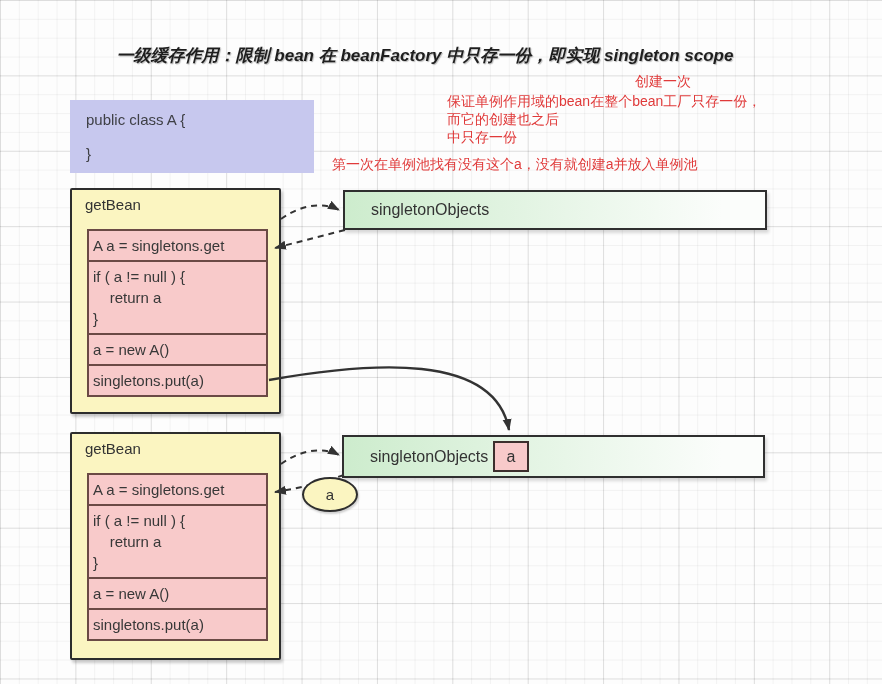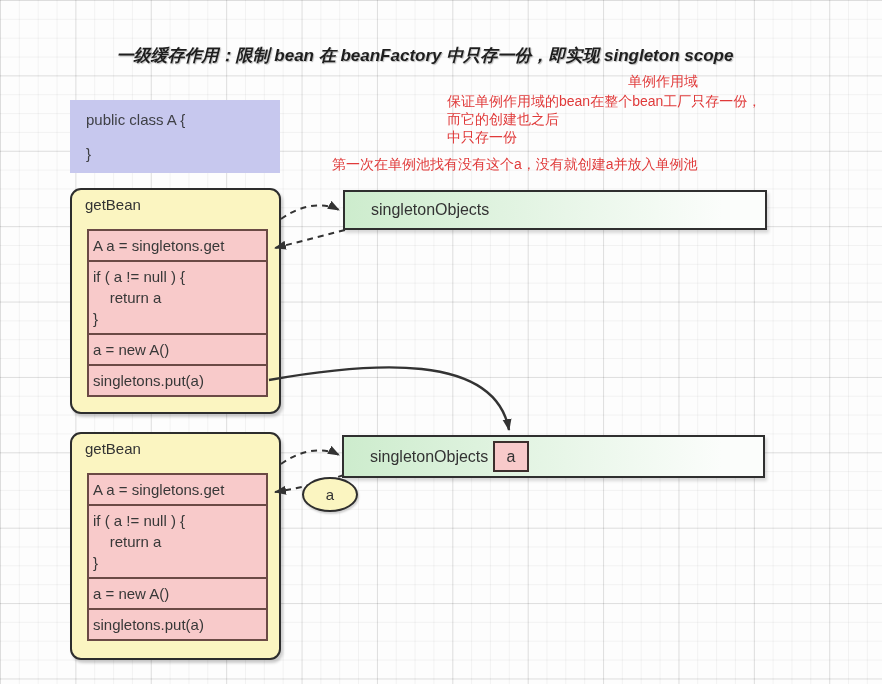"单例作用域" div.abs { text: 单例作用域 -> 创建一次 }
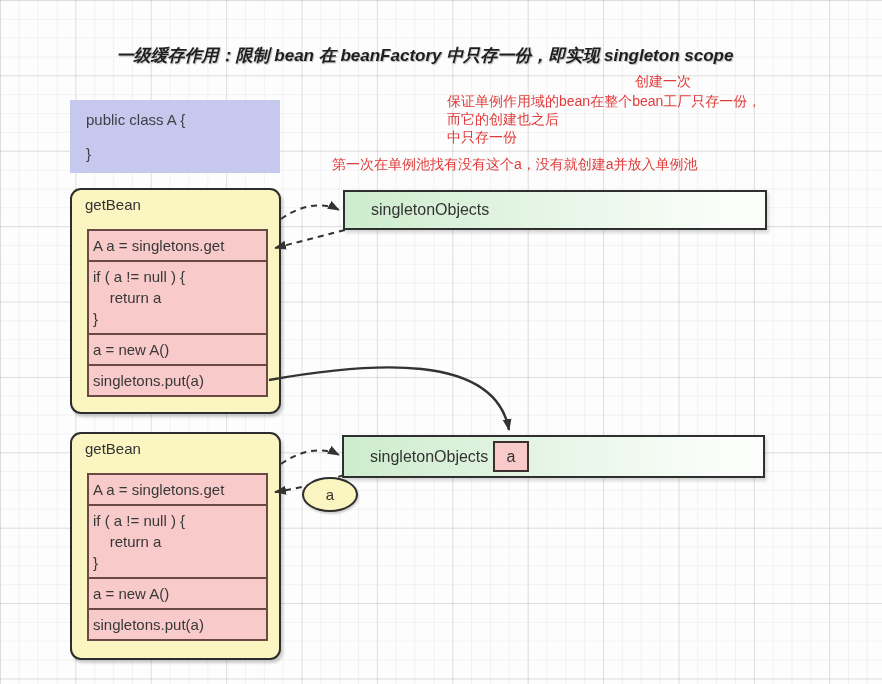"public class A {" .class-box { width: 210px -> 244px }
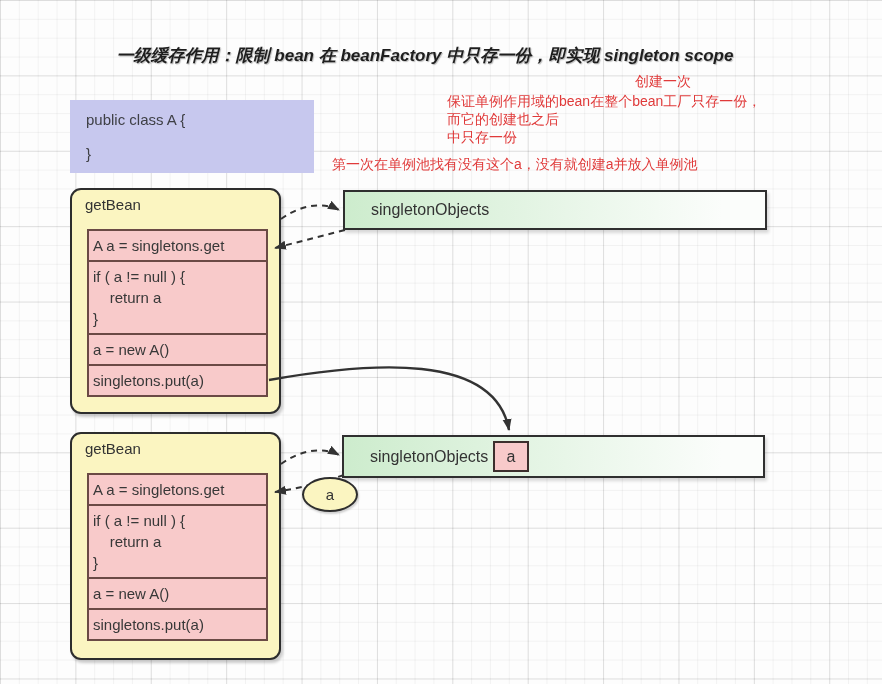"getBean" .getbean { border-radius: 11px -> 2px }
